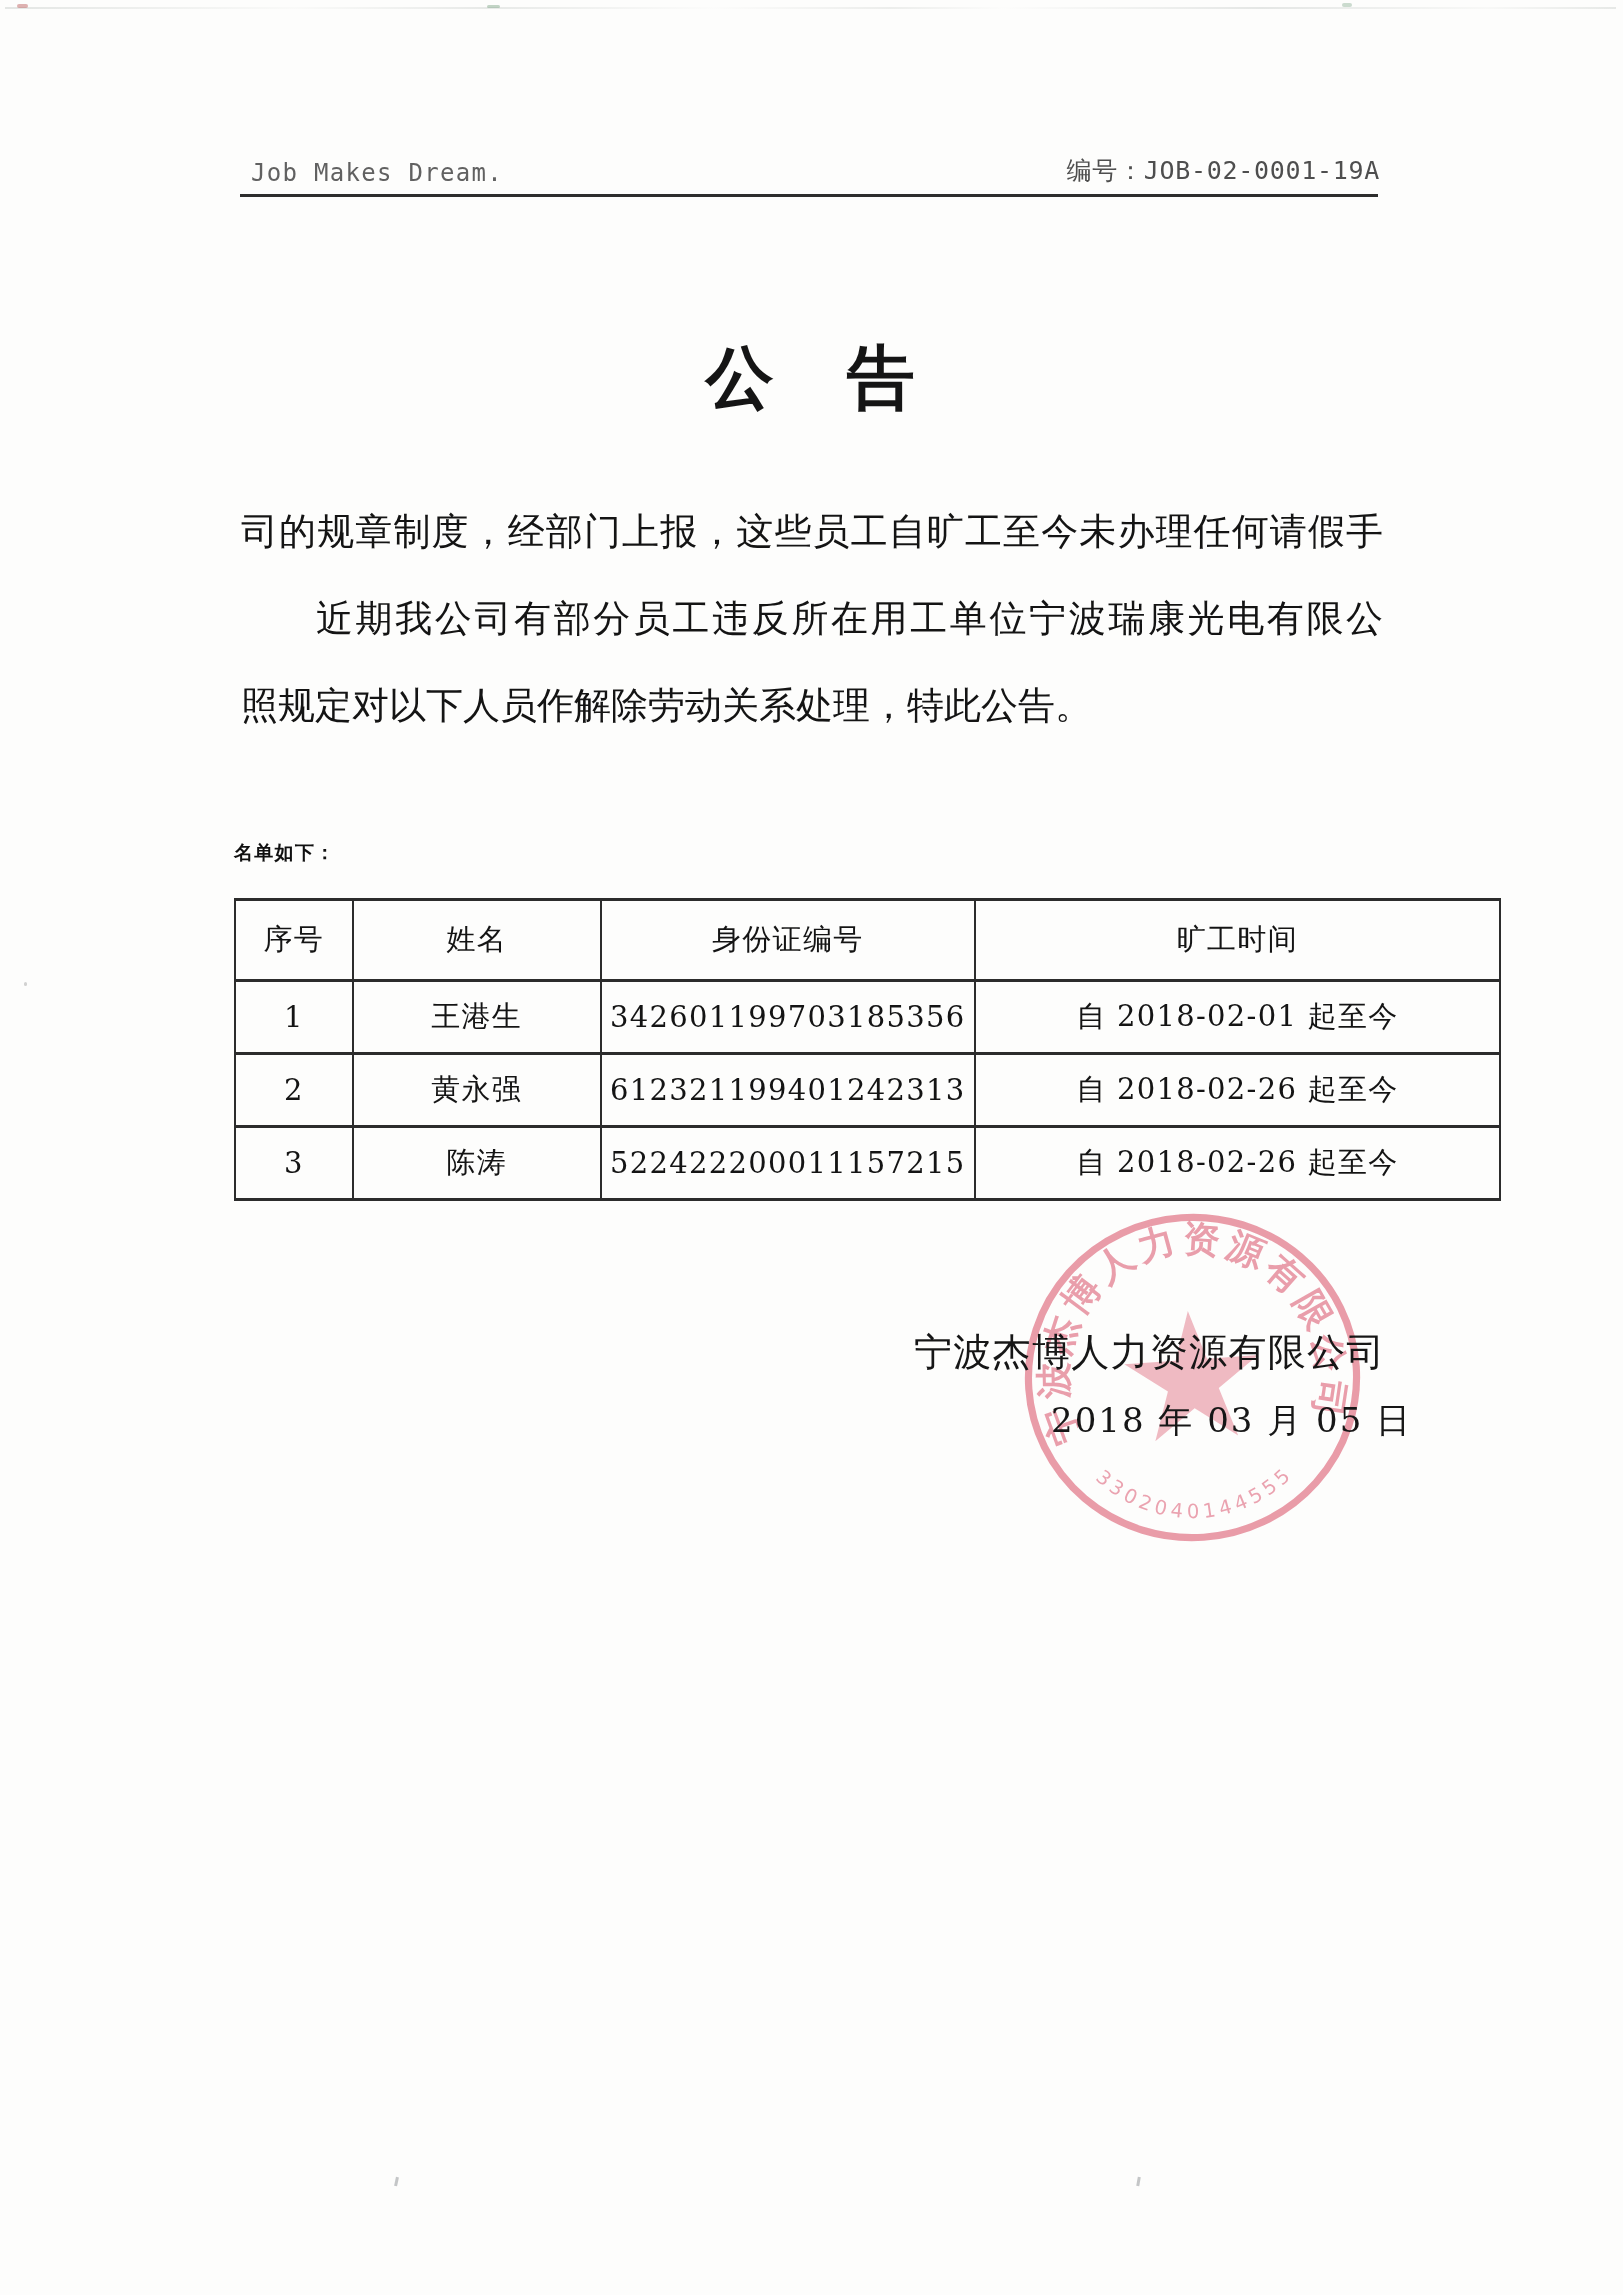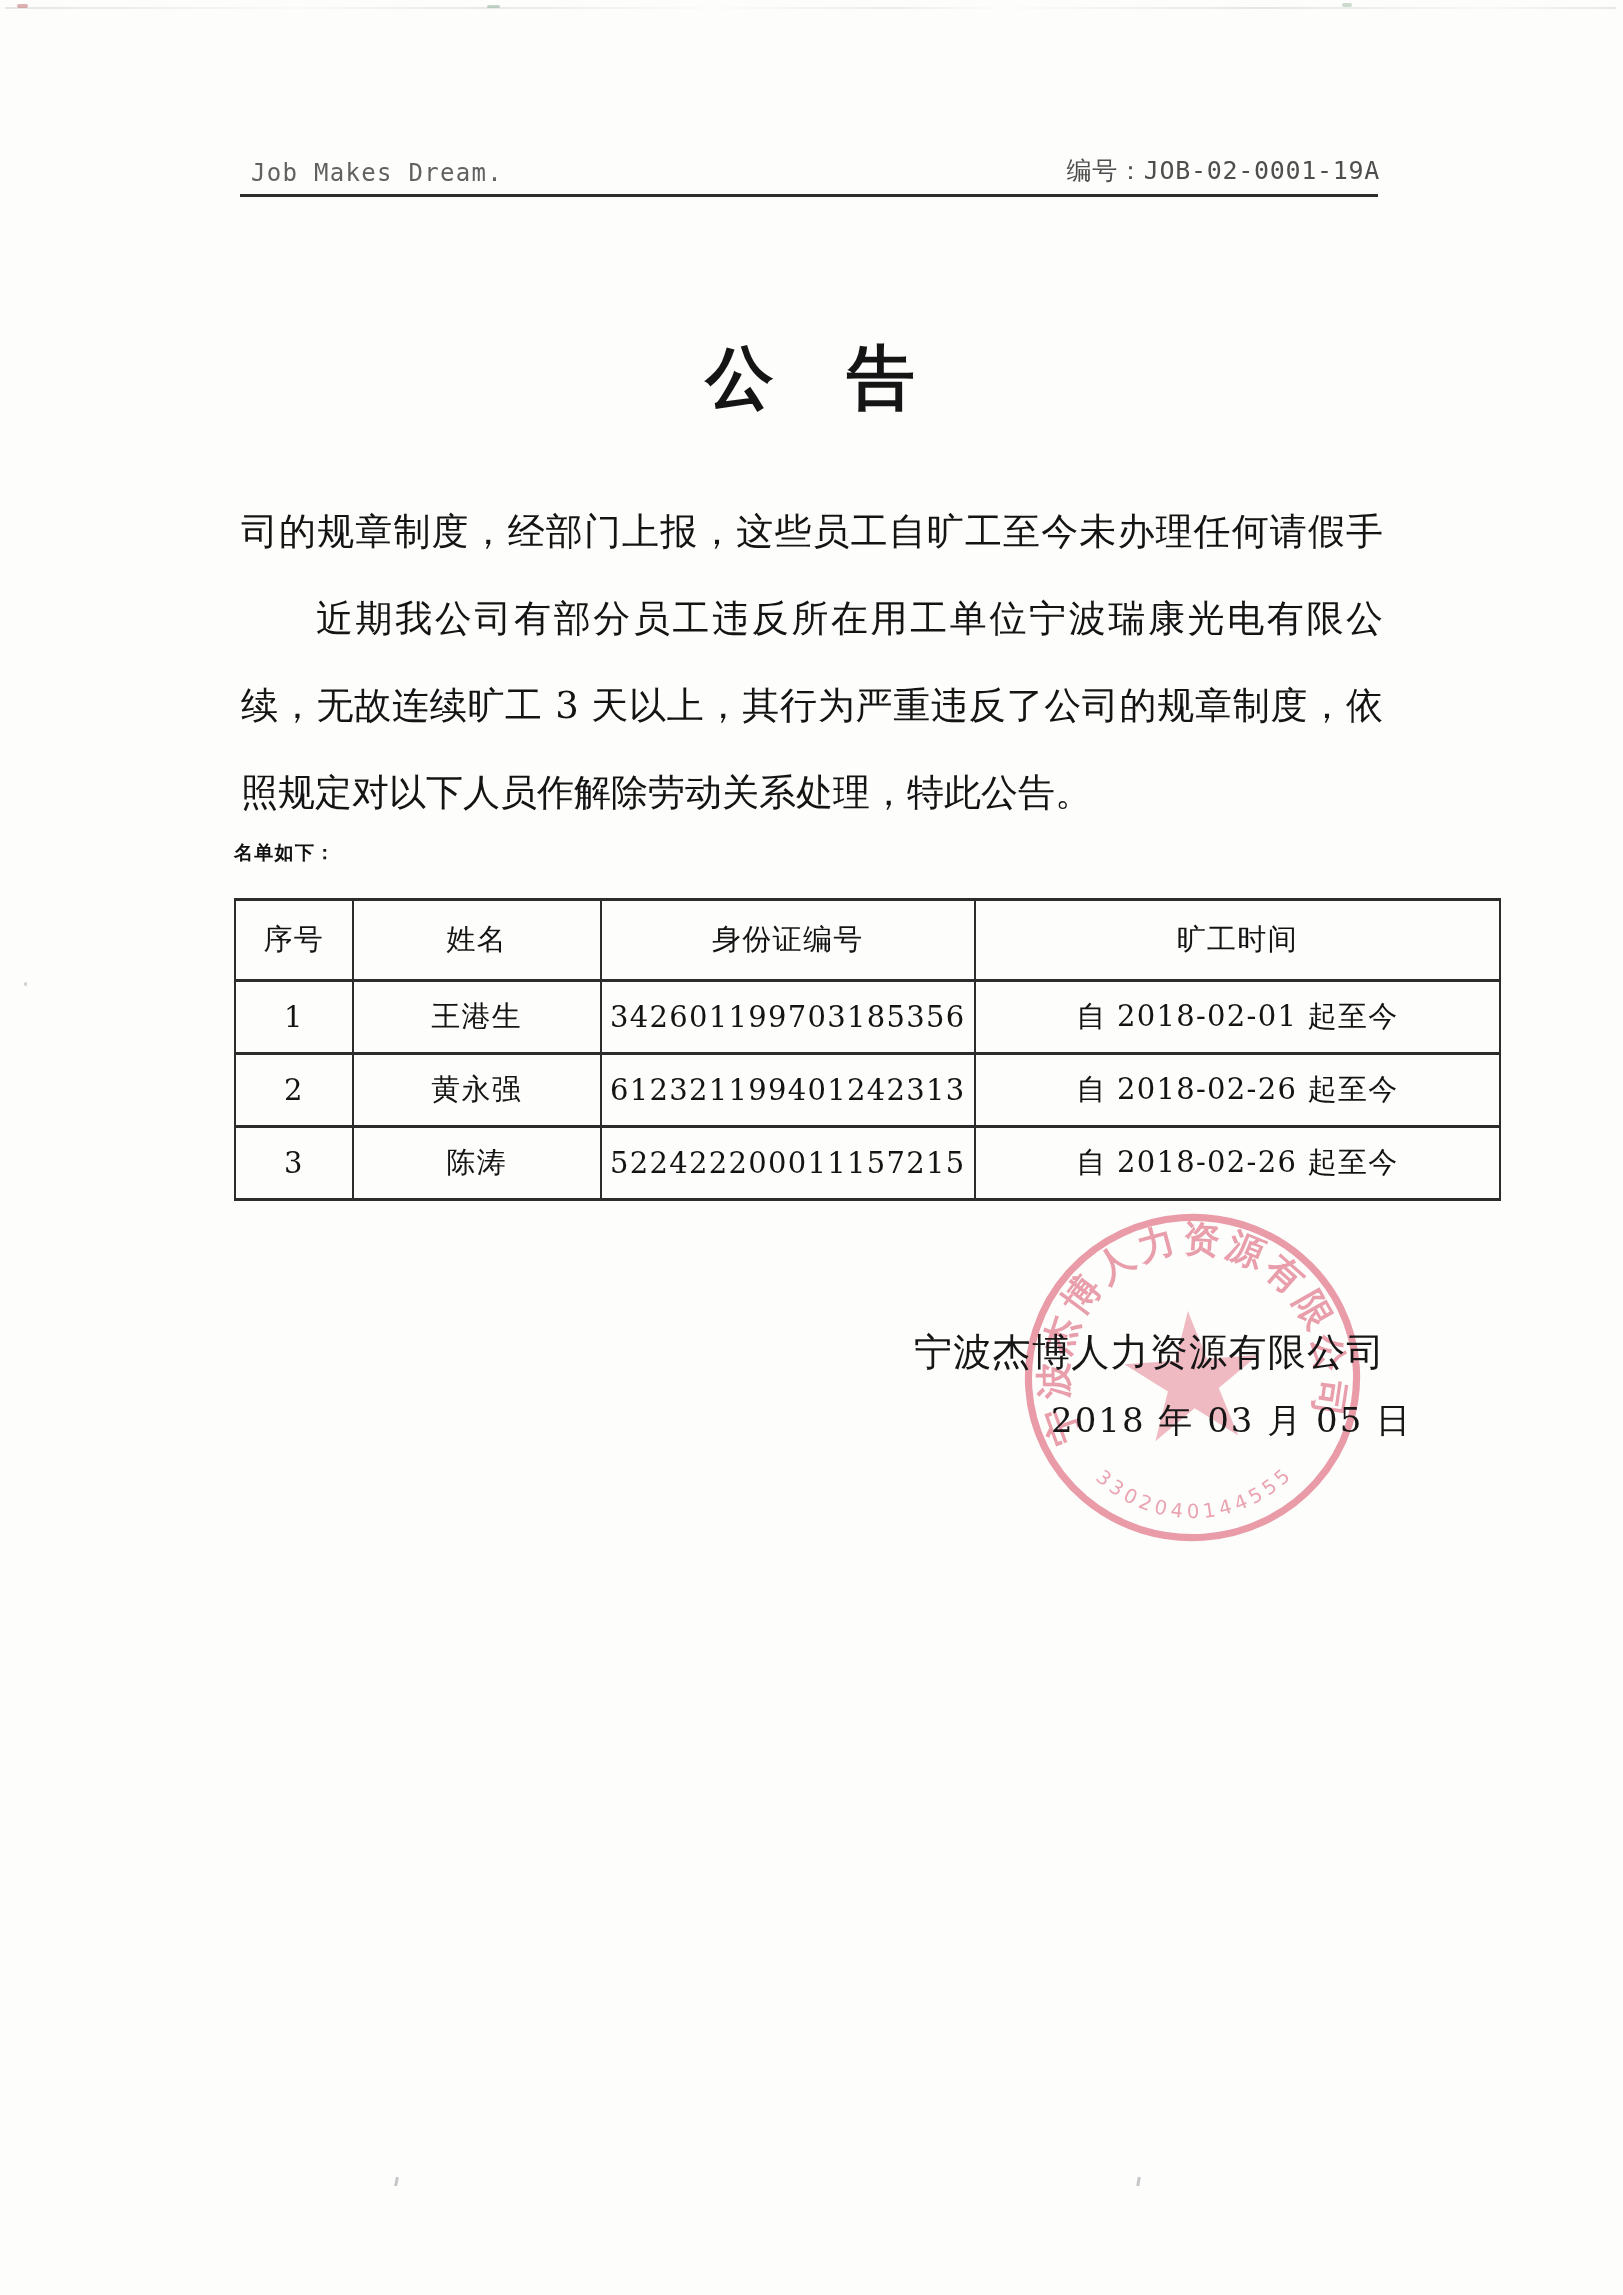"续，无故连续旷工 3 天以上，其行为严重违反了公司的规章制度，依" div.para-line { html: <div>续，无故连续旷工 3 天以上，其行为严重违反了公司的规章制度，依</div> -> none }
